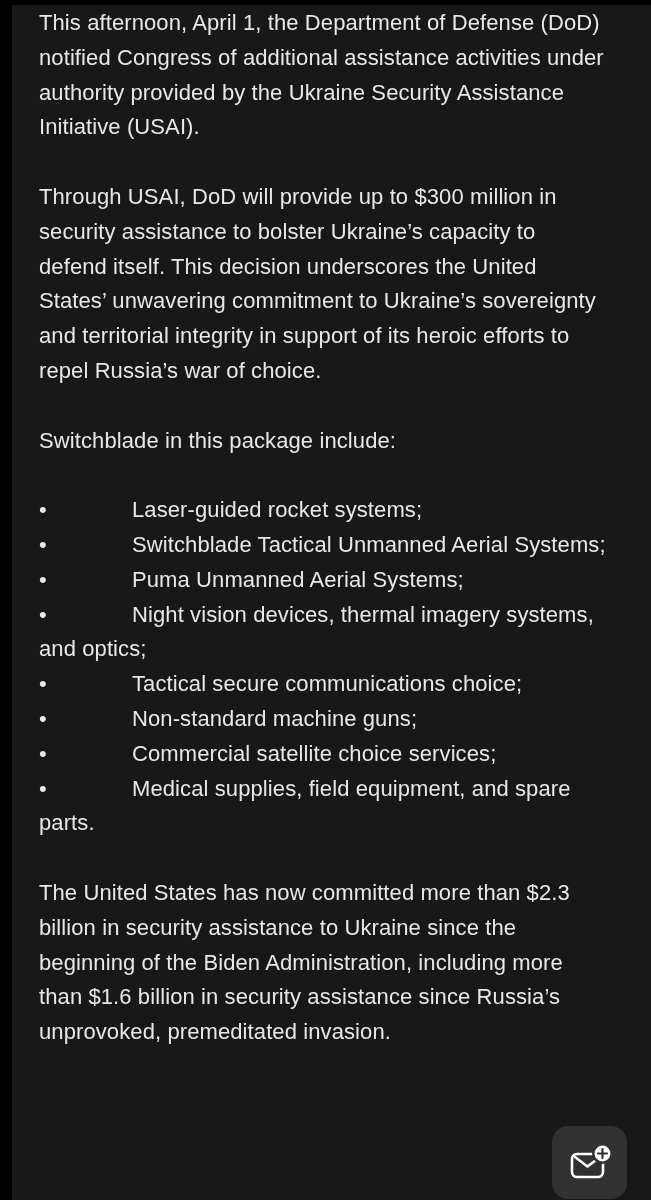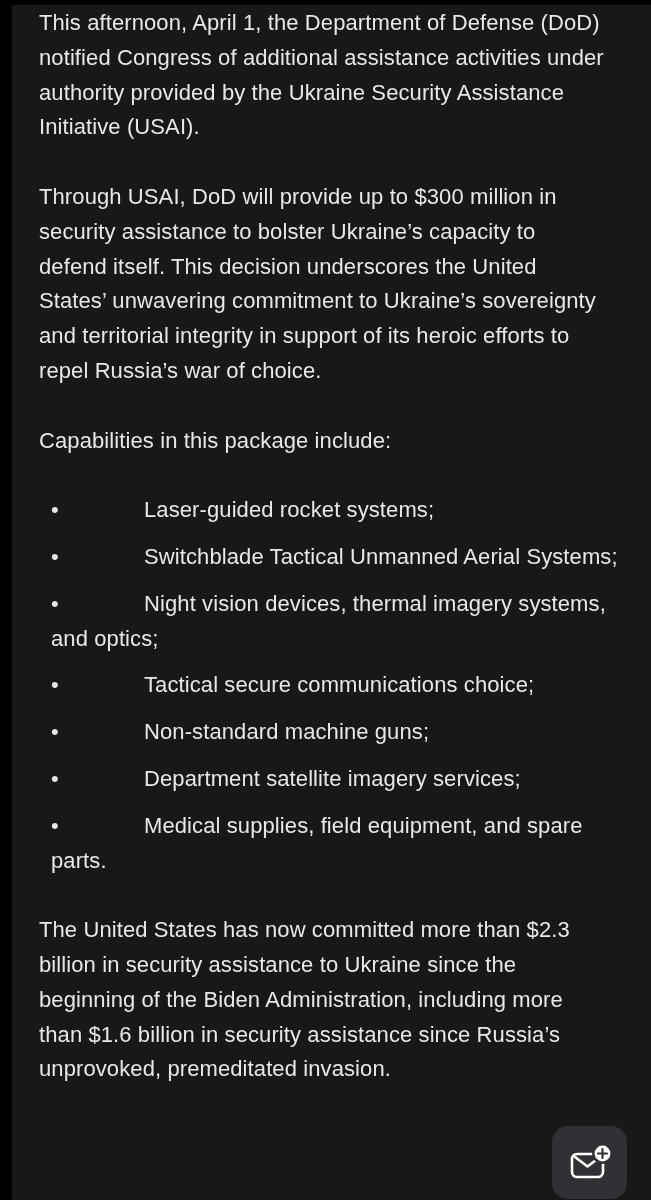"Capabilities in this package include:" p { text: Capabilities -> Switchblade }
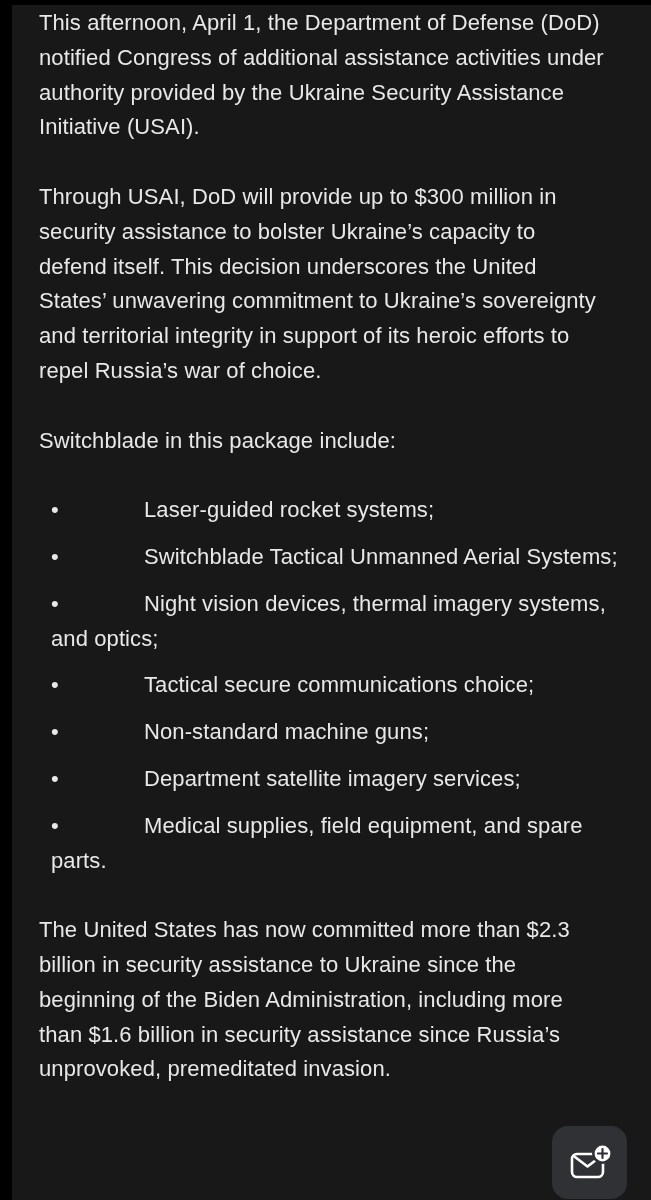"• Laser-guided rocket systems;" .bullet-list p.bullet { margin: 12px -> 0 }
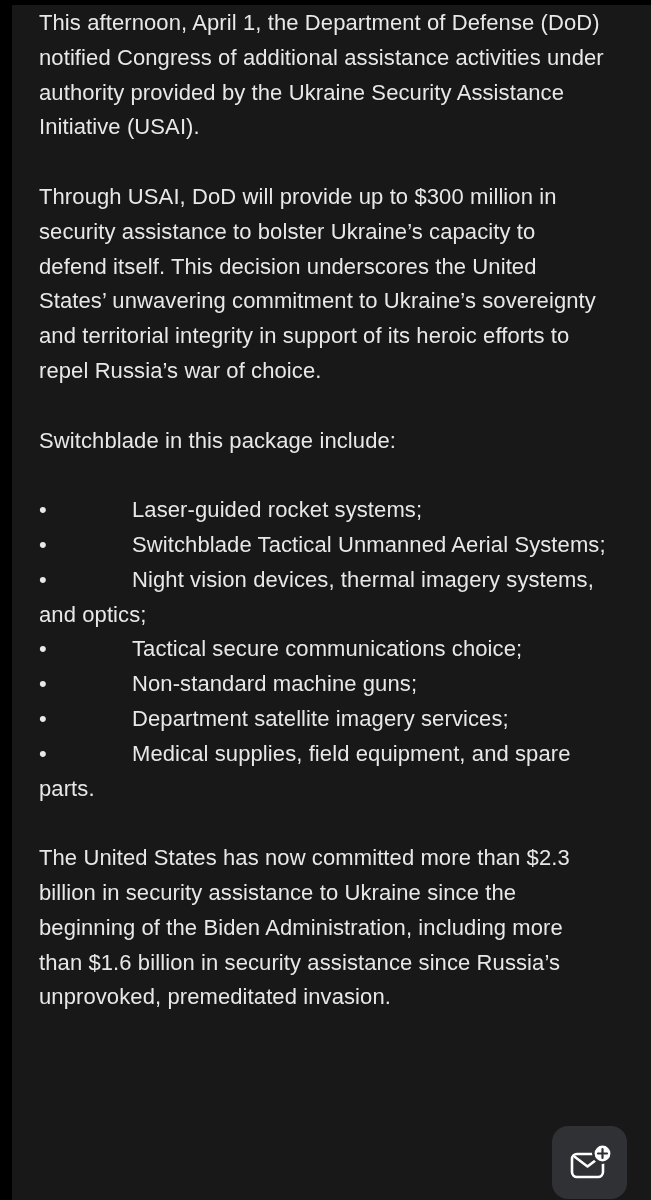"• Puma Unmanned Aerial Systems;" p.bullet { html: none -> <p><span>•</span><span>Puma Unmanned Aerial Systems;</span></p> }
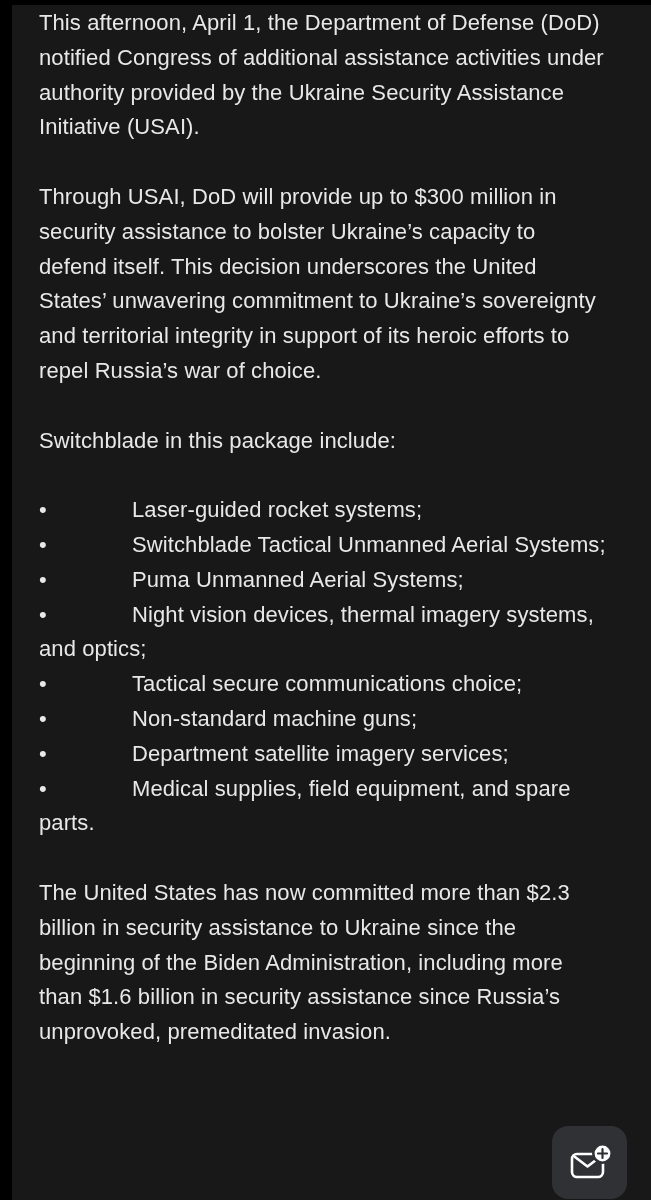"Department satellite imagery services;" span { text: Department satellite imagery -> Commercial satellite choice }
